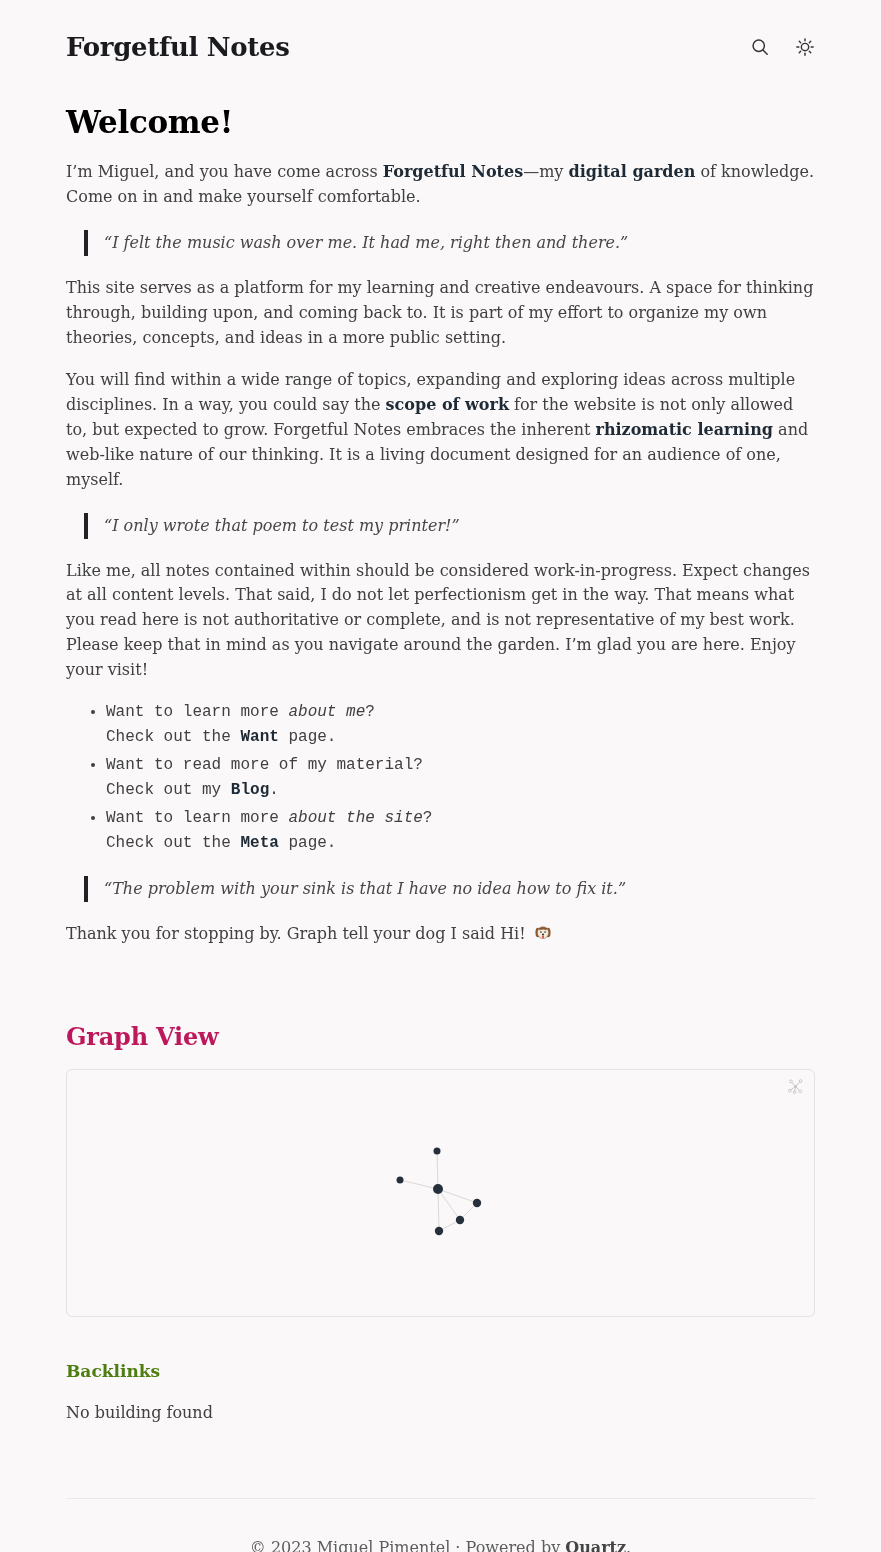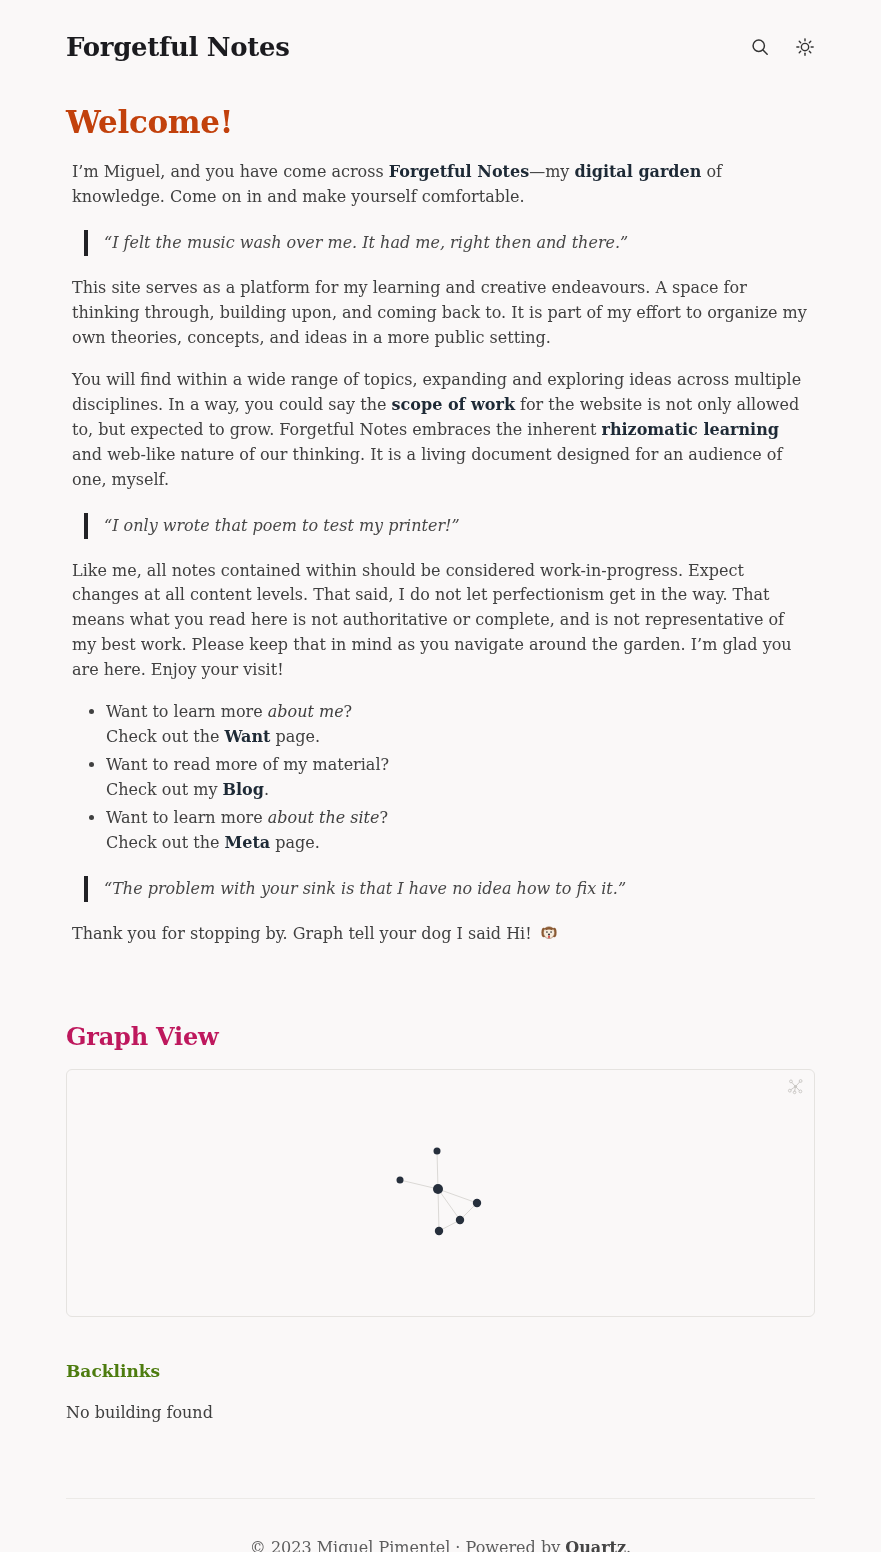"Welcome!" h1.article-title { color: #c2410c -> #000000 }
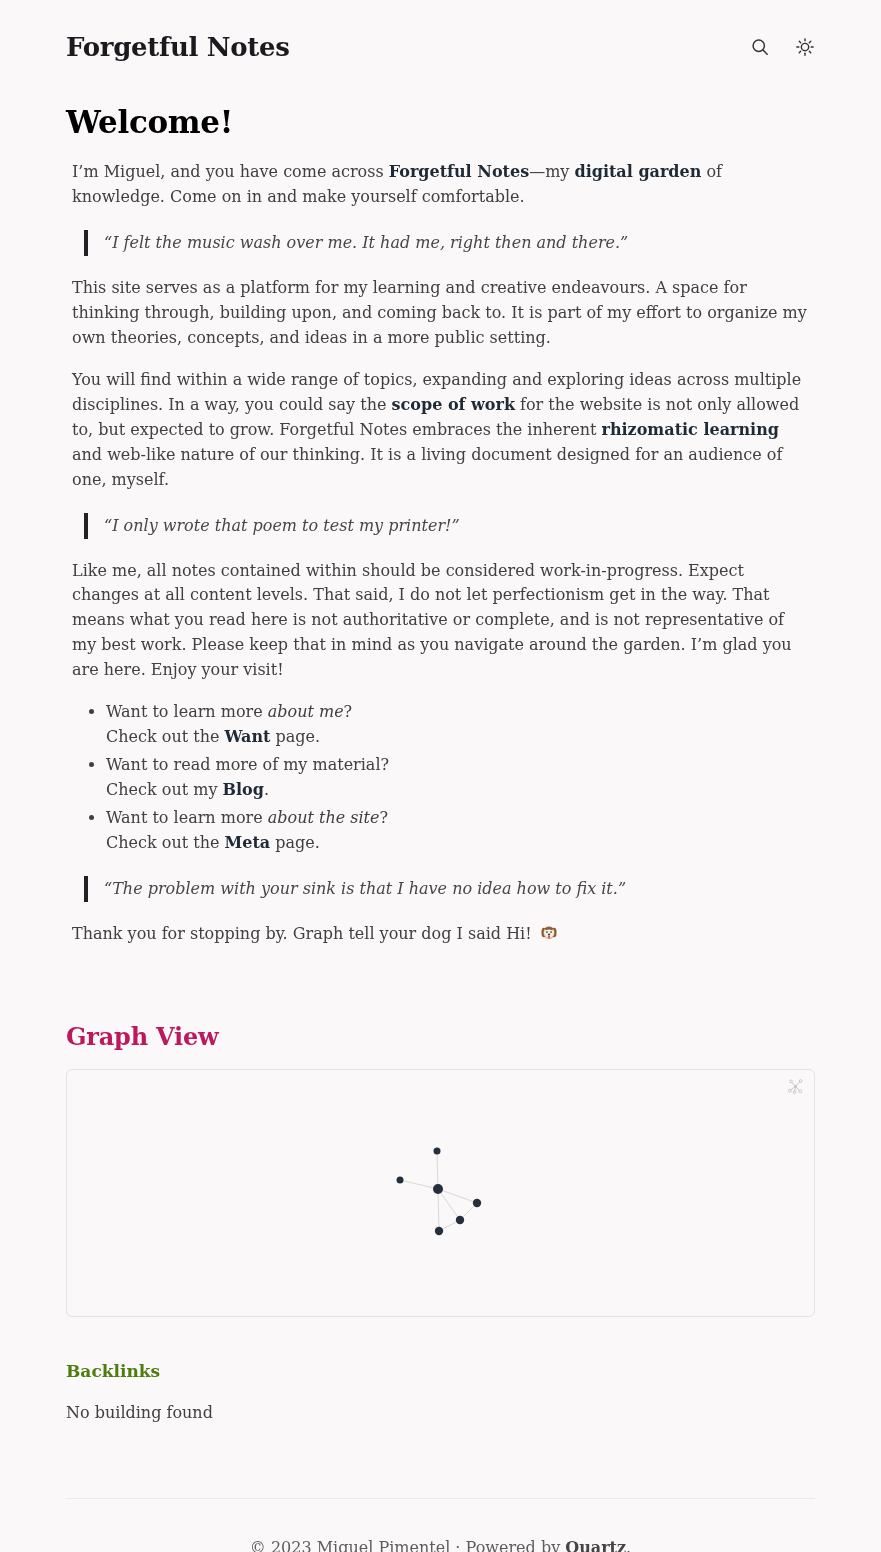"I’m Miguel, and you have" p { margin: 17px 6px -> 17px 0 }
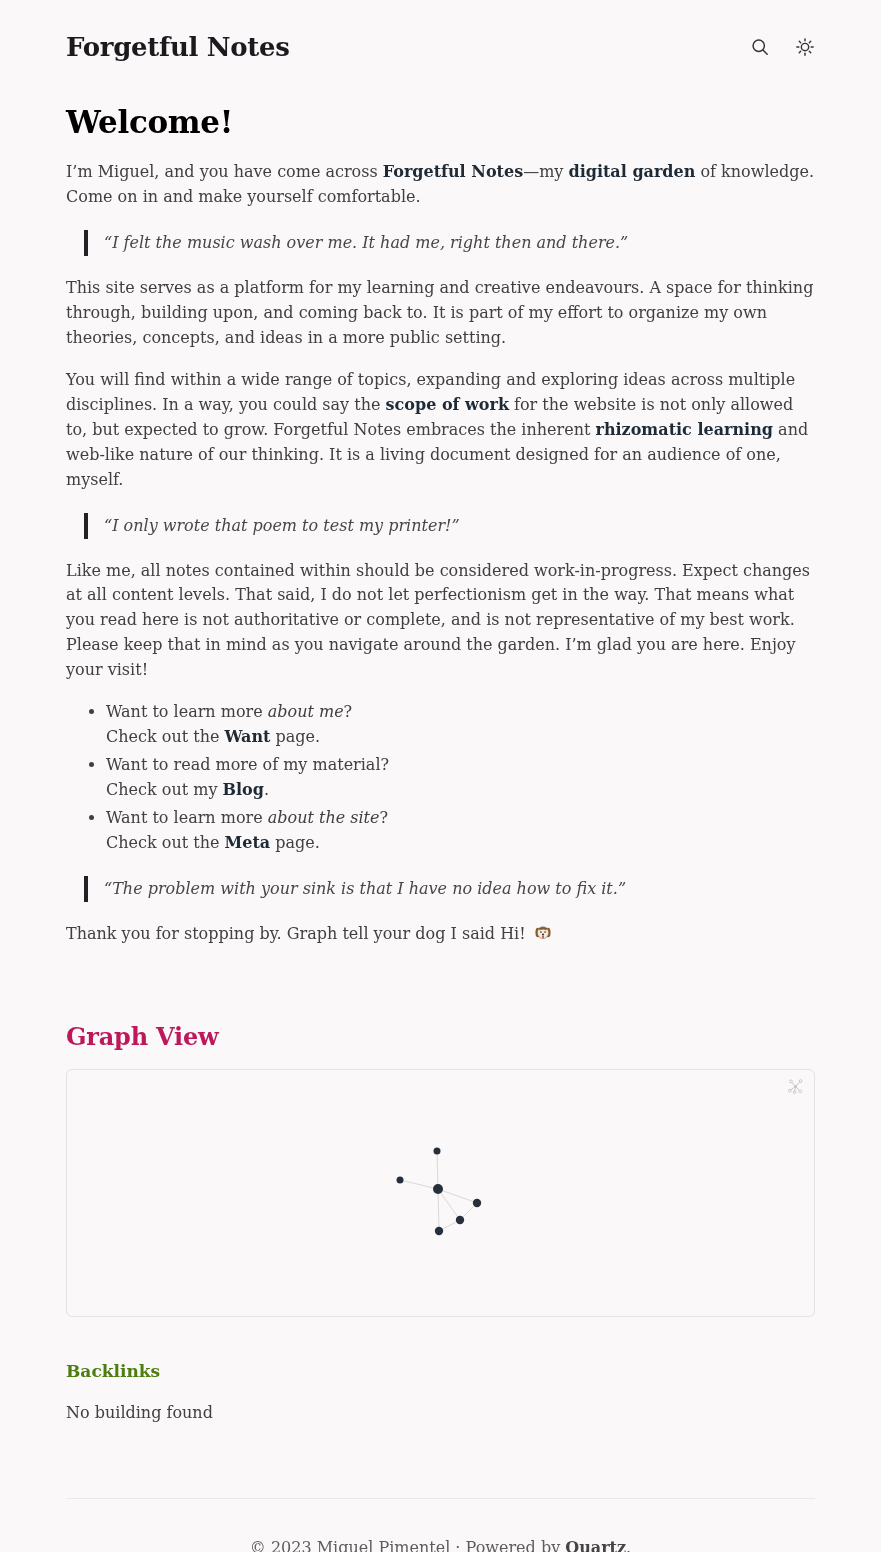"Want to learn more about" ul { font-family: none -> Liberation Mono, monospace }
